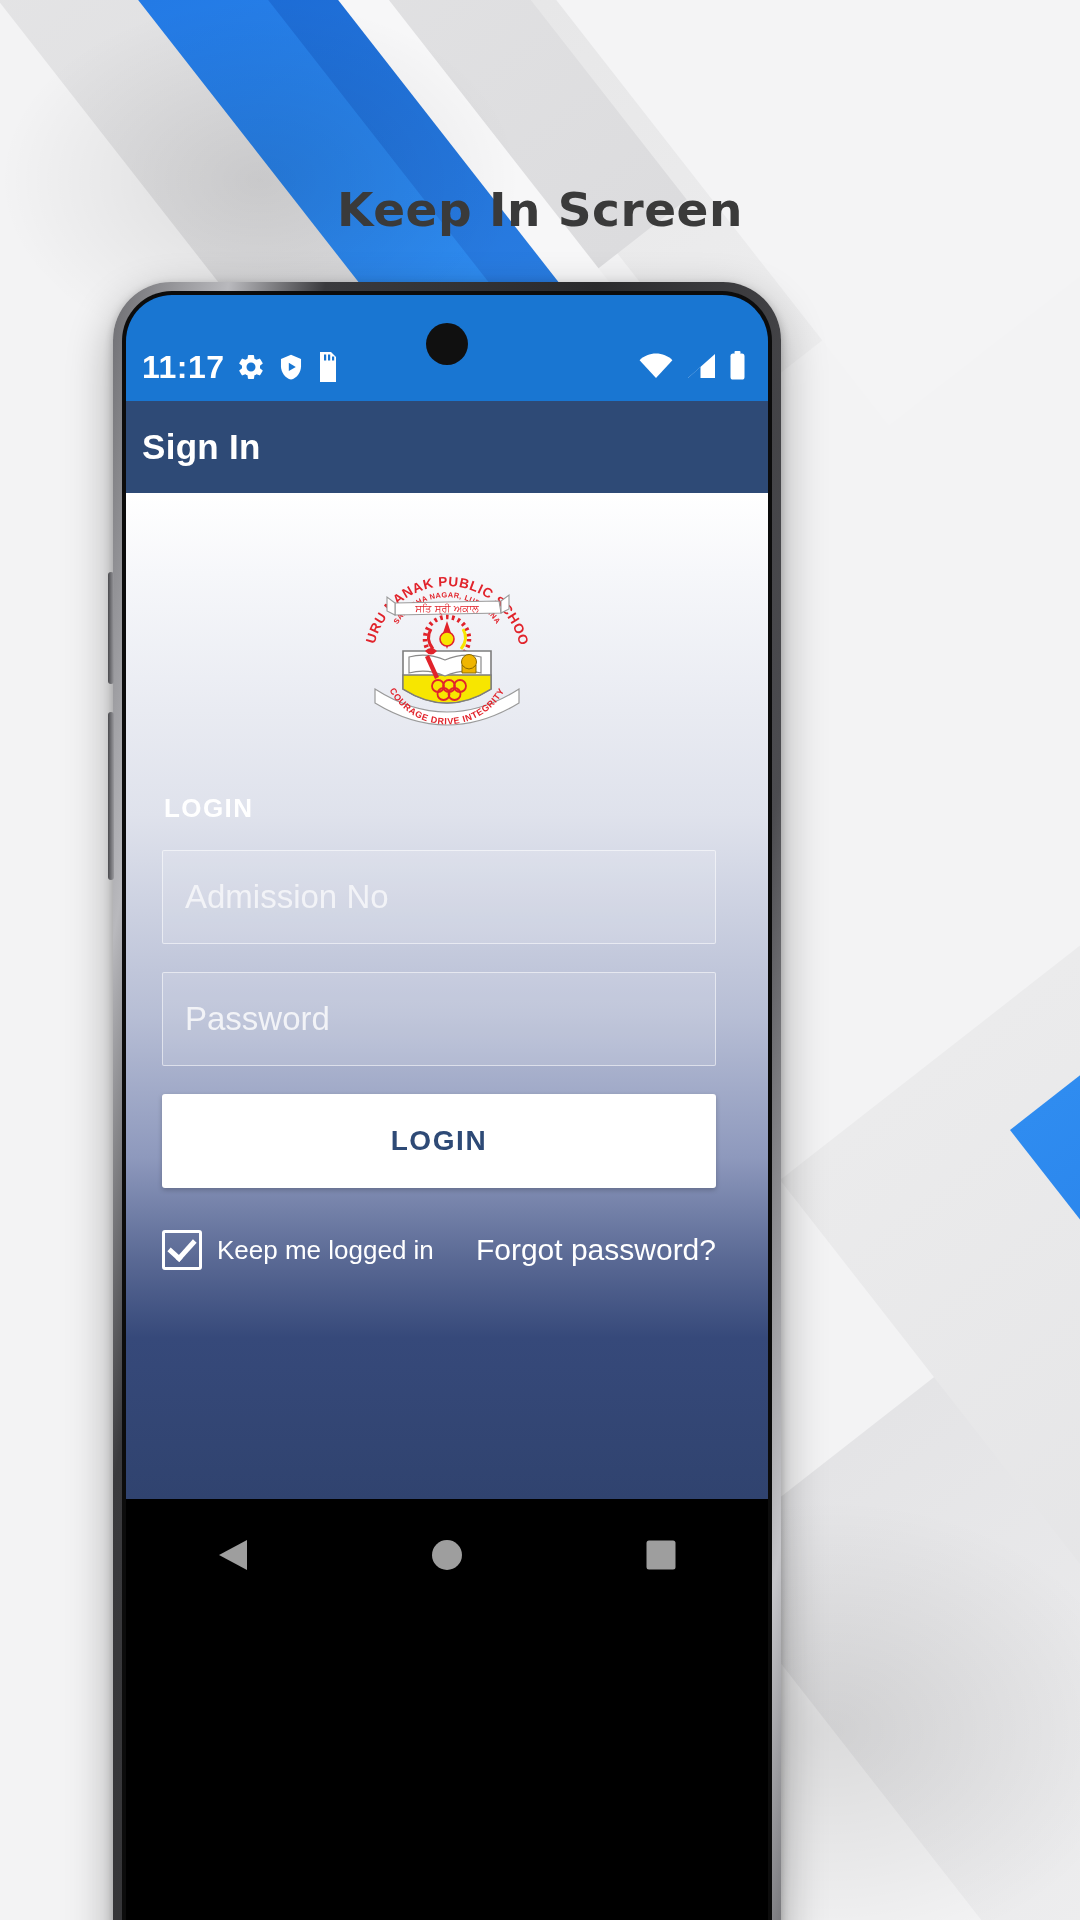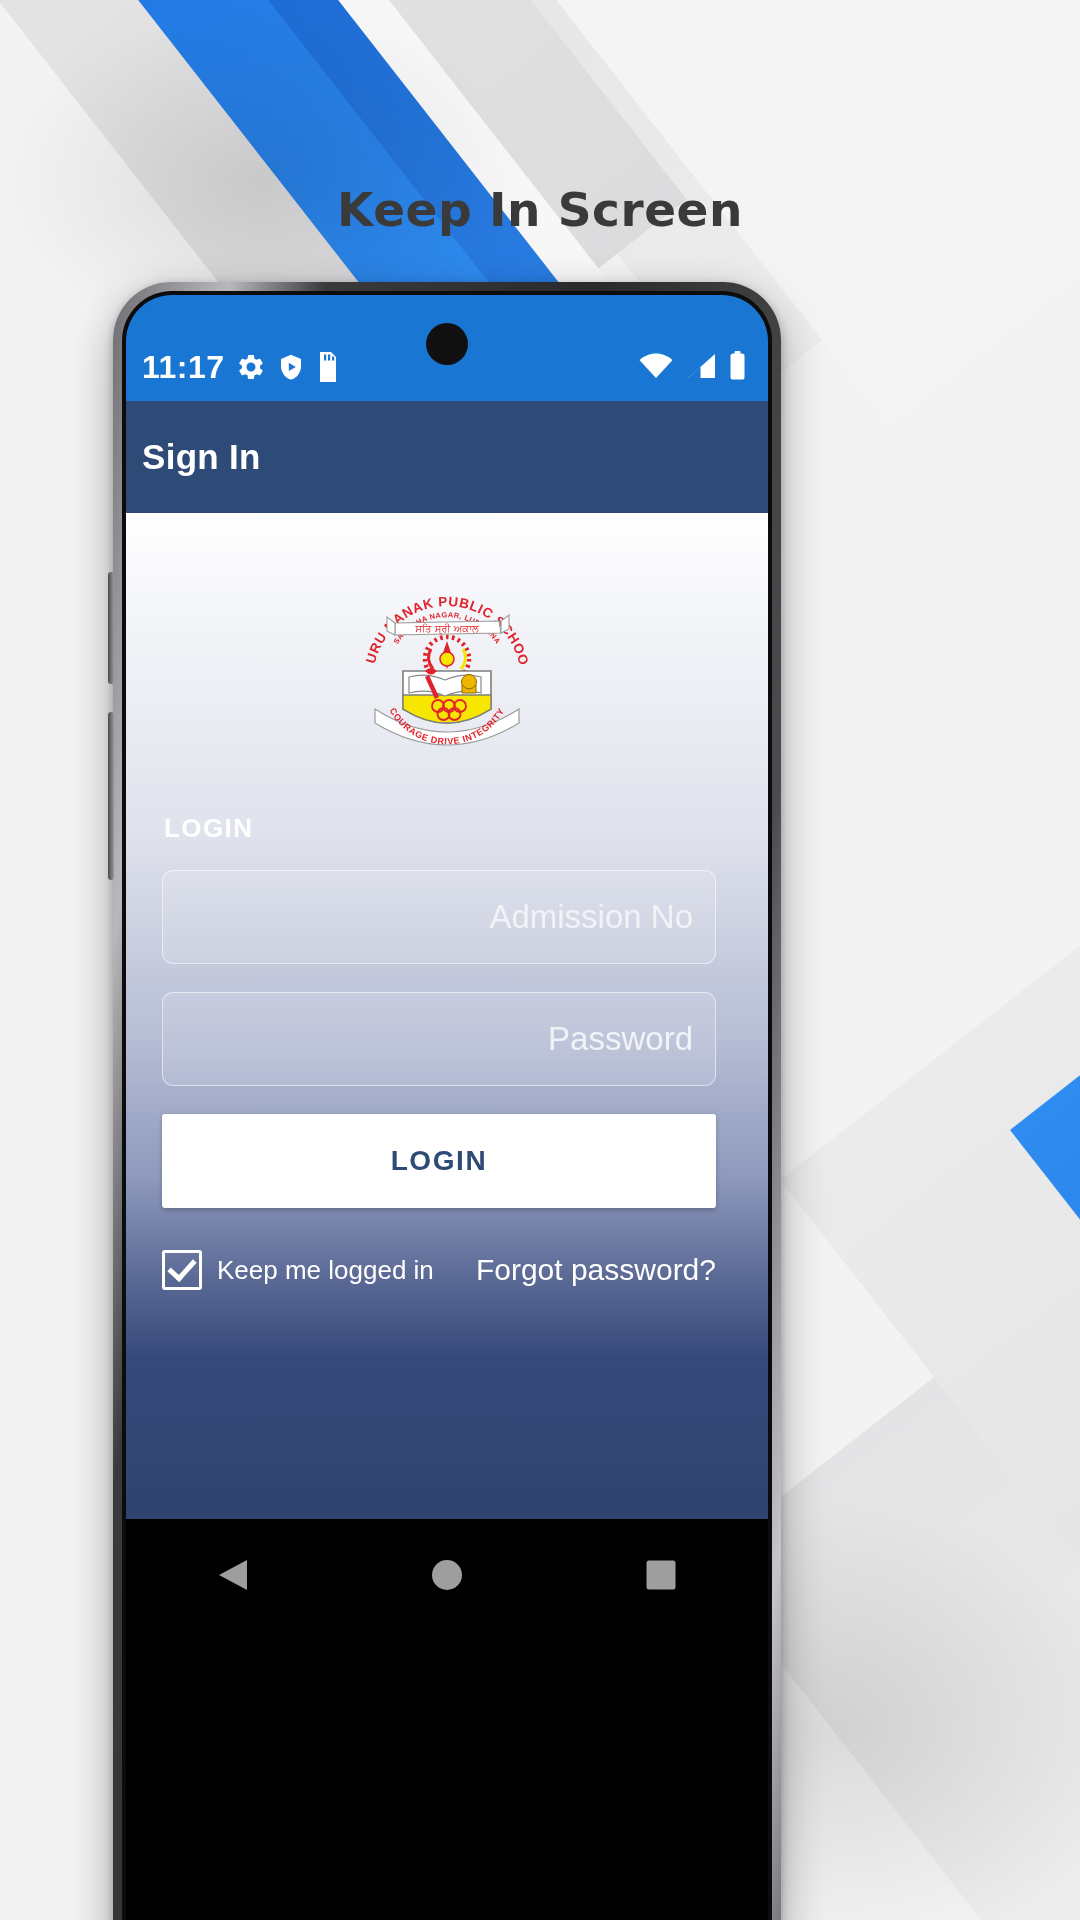"Sign In" #appbar { height: 112px -> 92px }
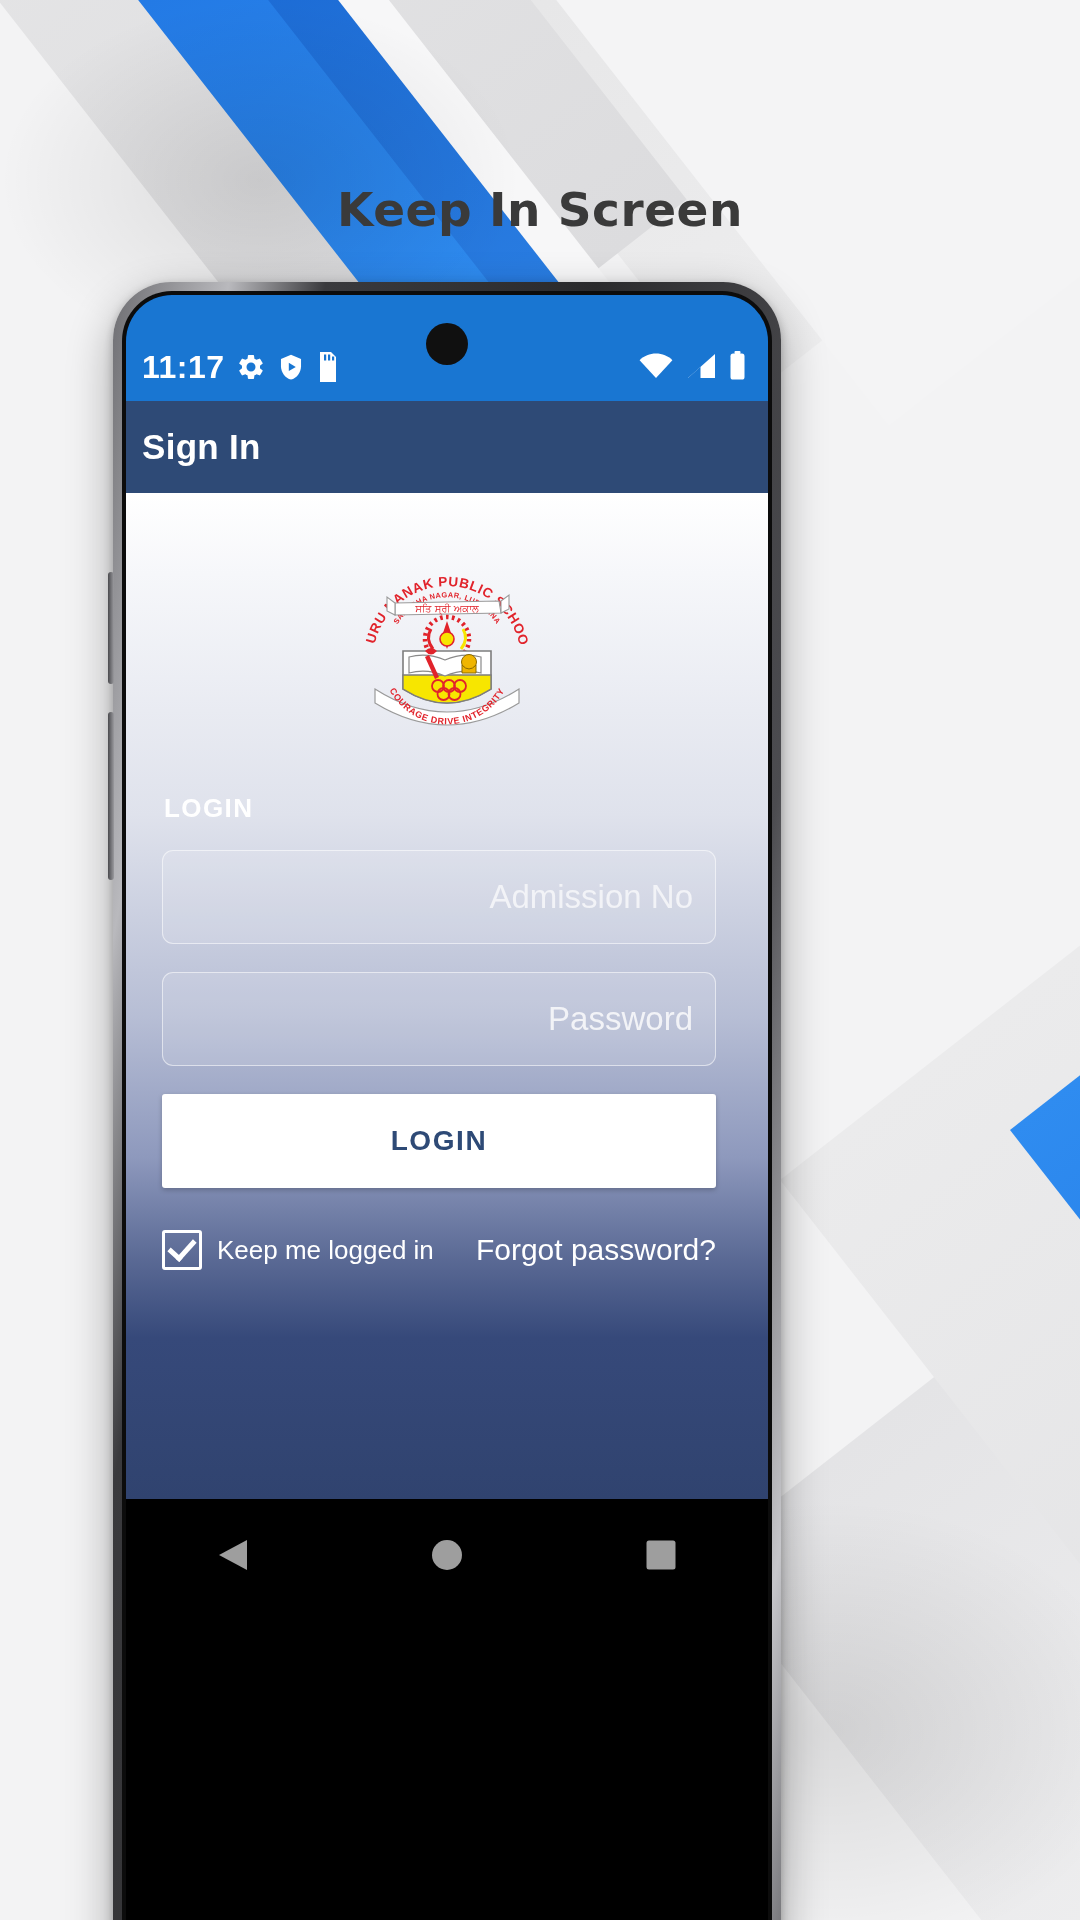"Admission No" .field { border-radius: 11px -> 2px; justify-content: flex-end -> none }
